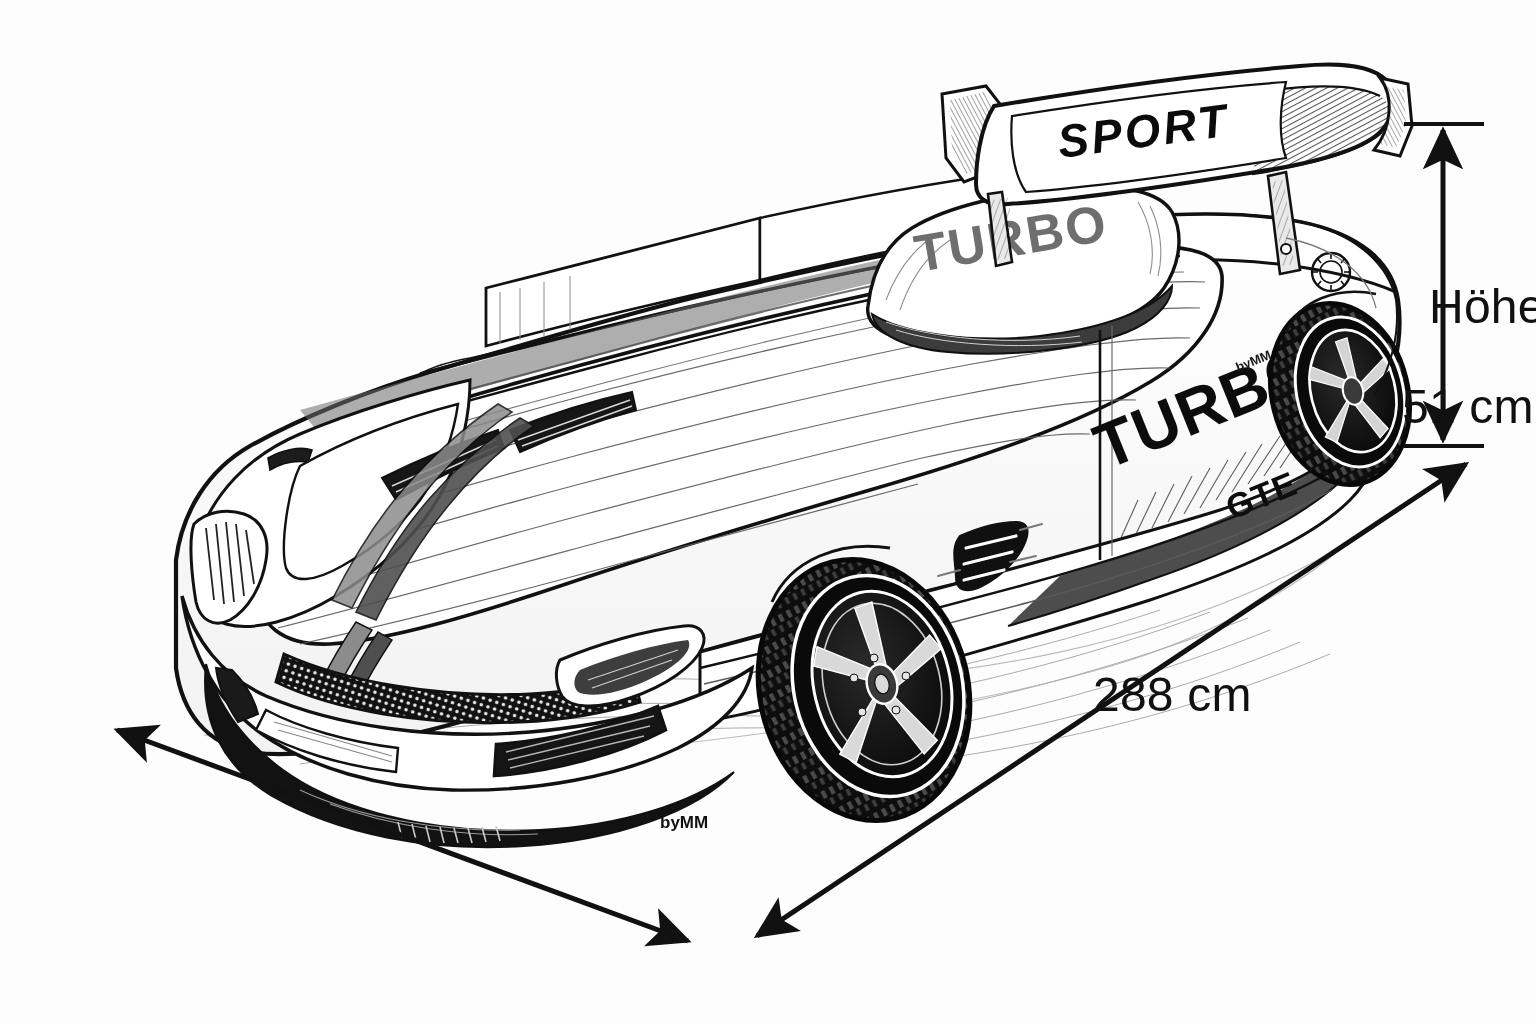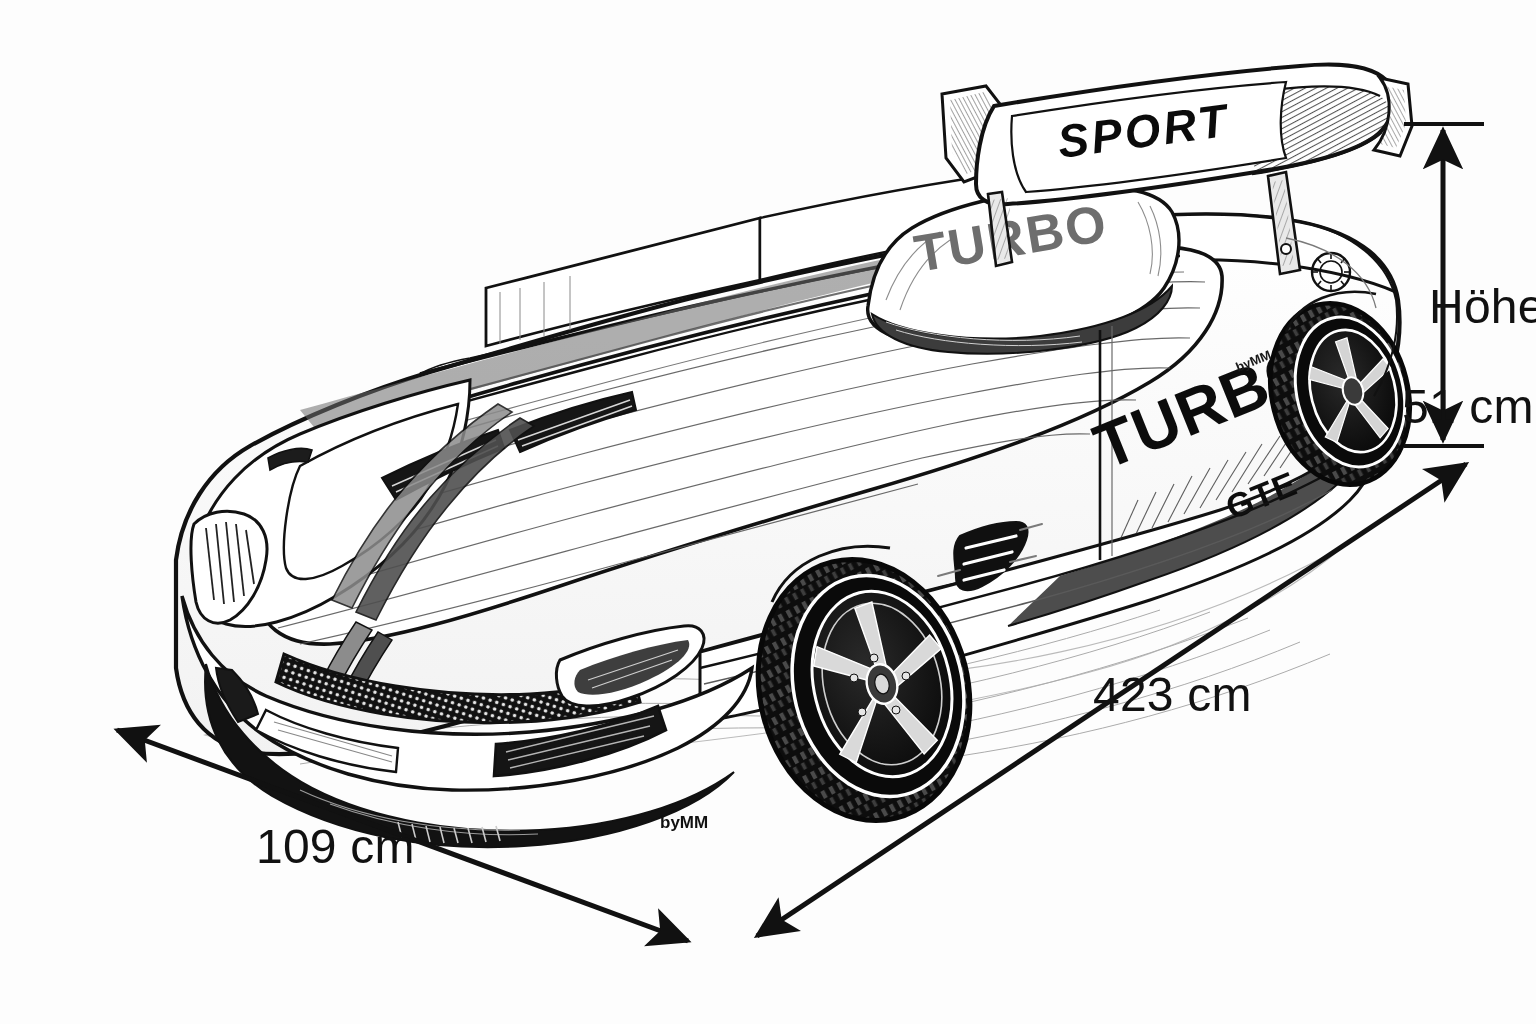"423 cm" div.dimlabel { text: 423 -> 288 }
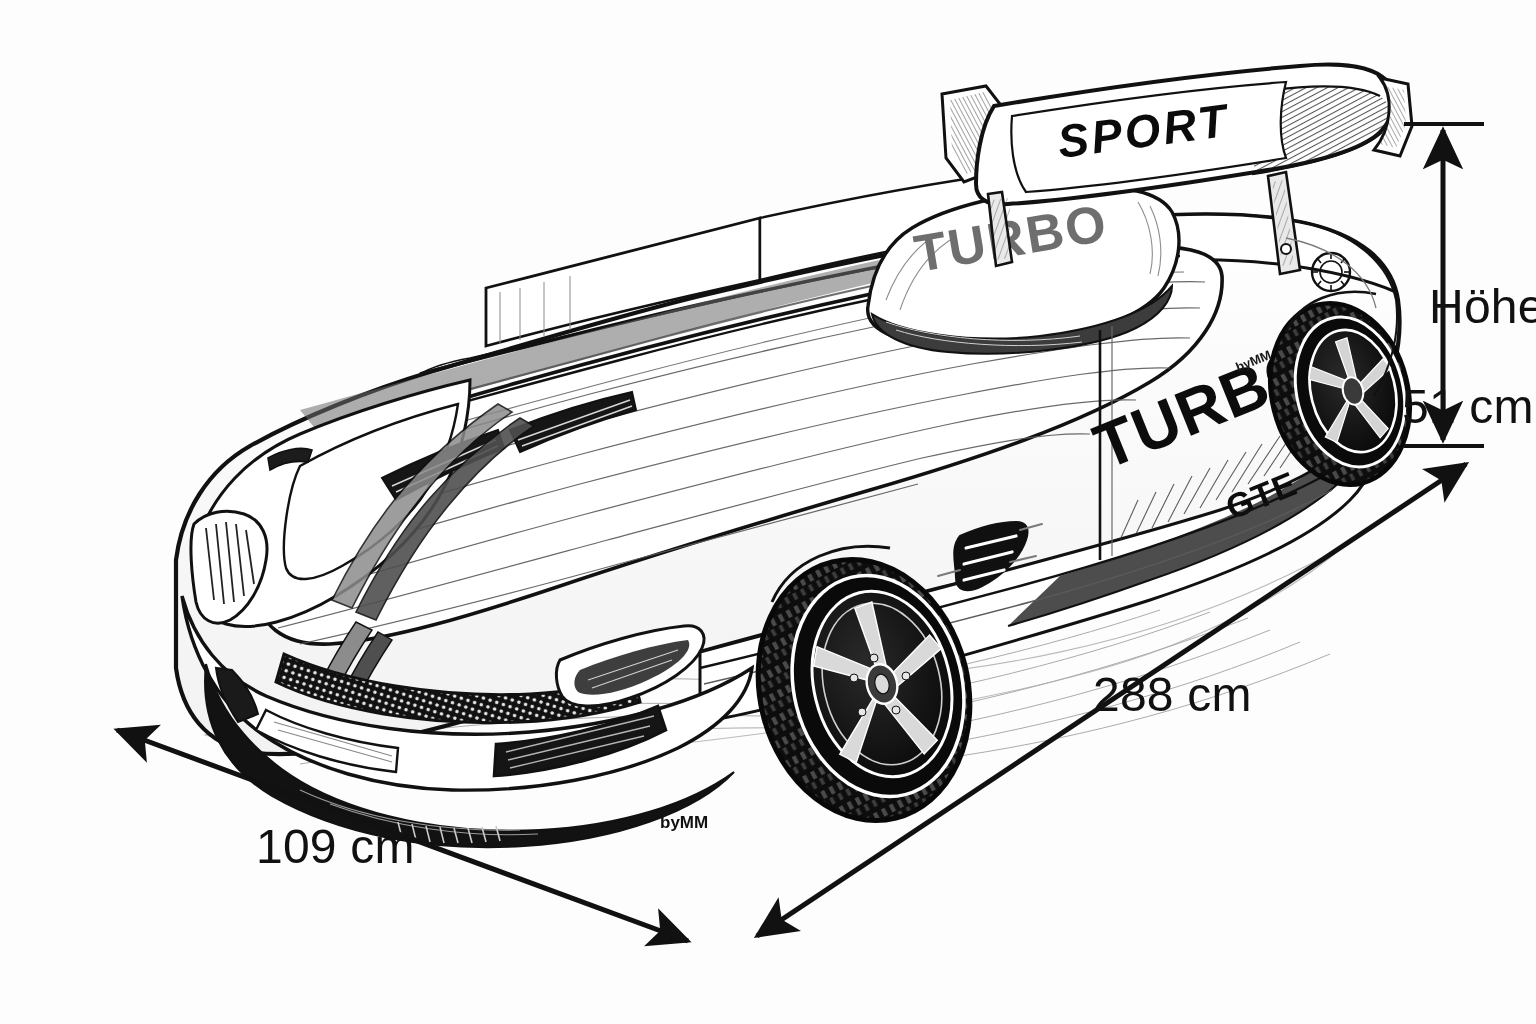"109 cm" div.dimlabel { html: <div>109 cm</div> -> none }
